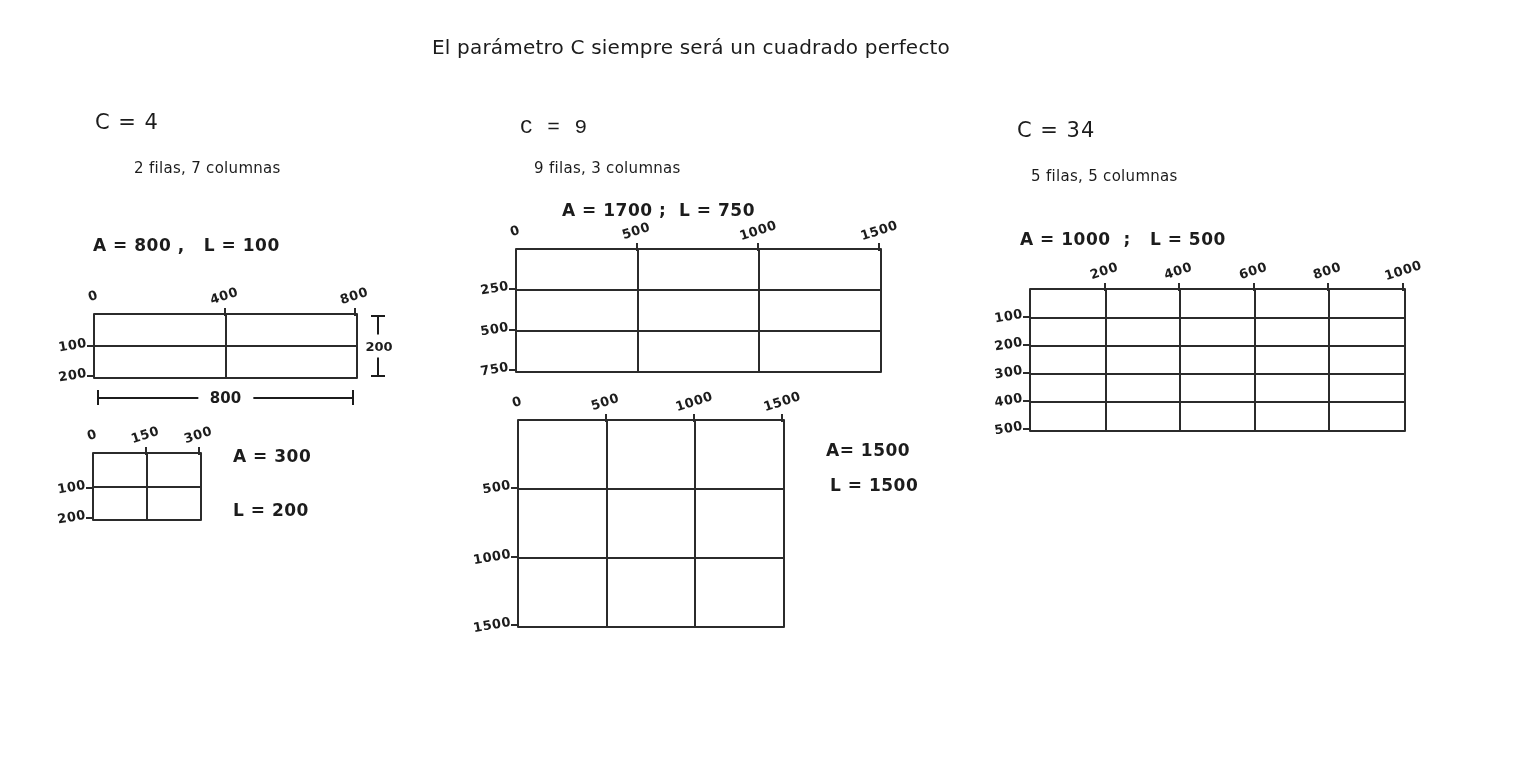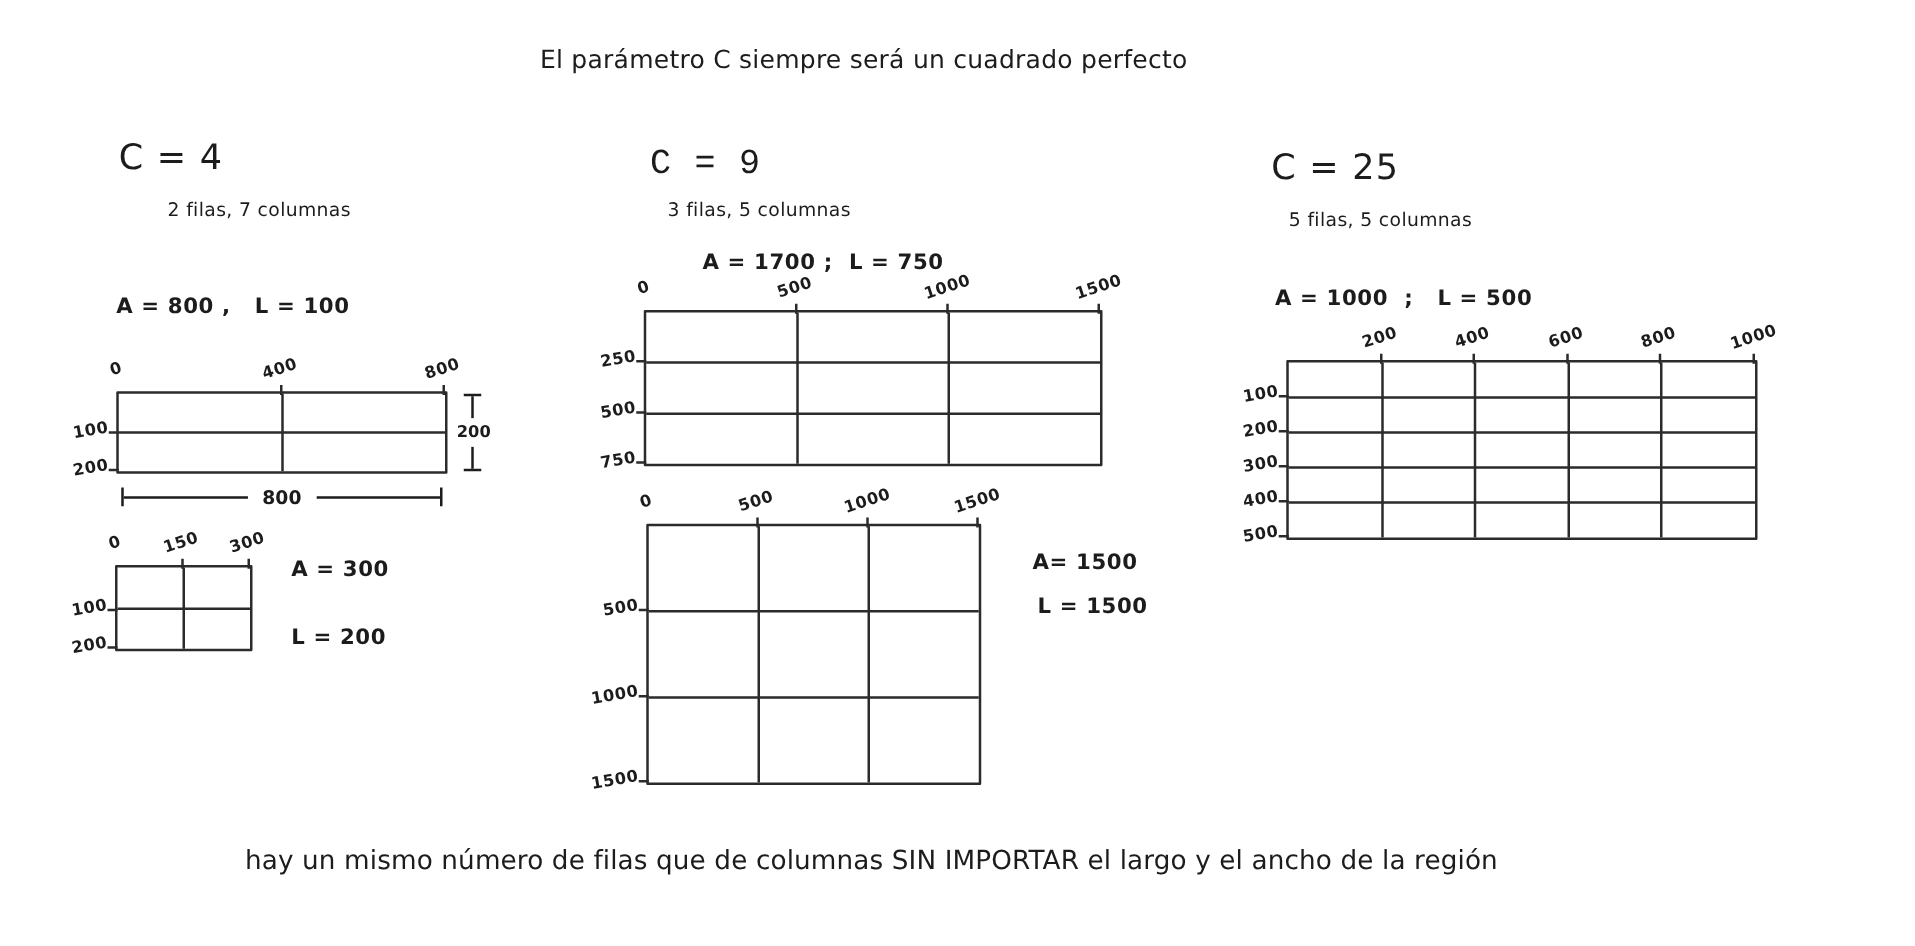"C = 4" .c-label { font-size: 28px -> 21px }
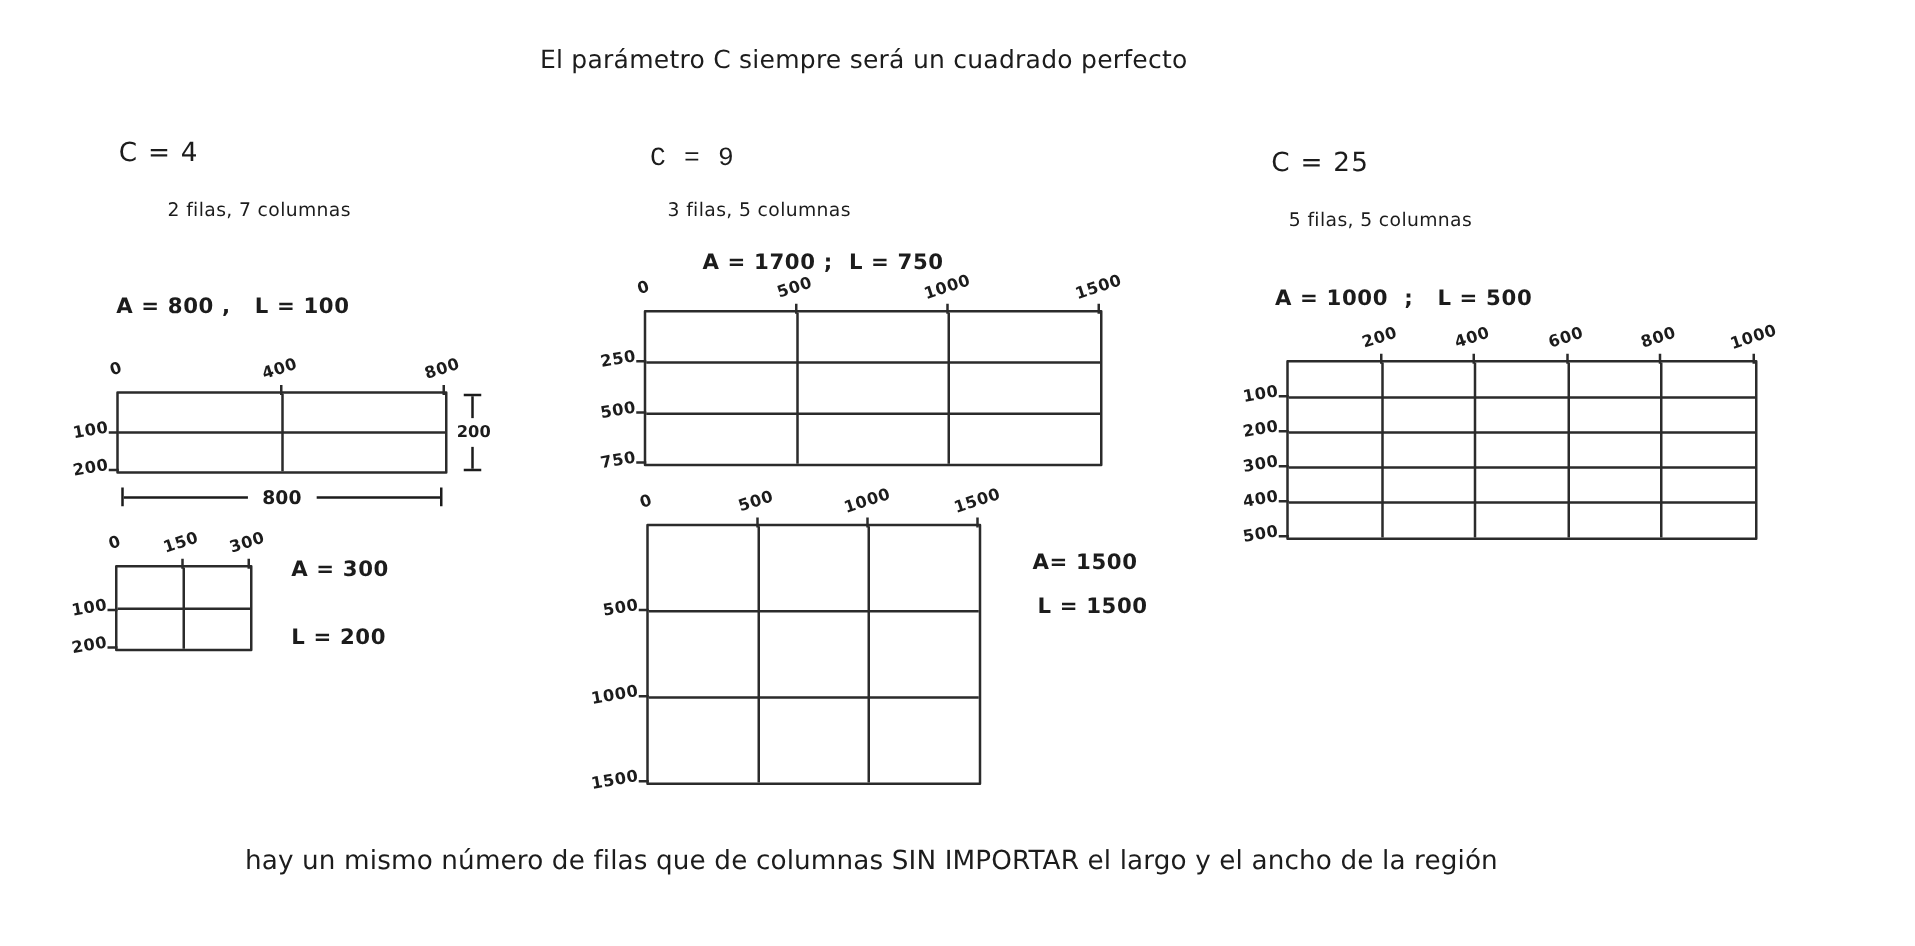"C = 25" div.label { text: 25 -> 34 }
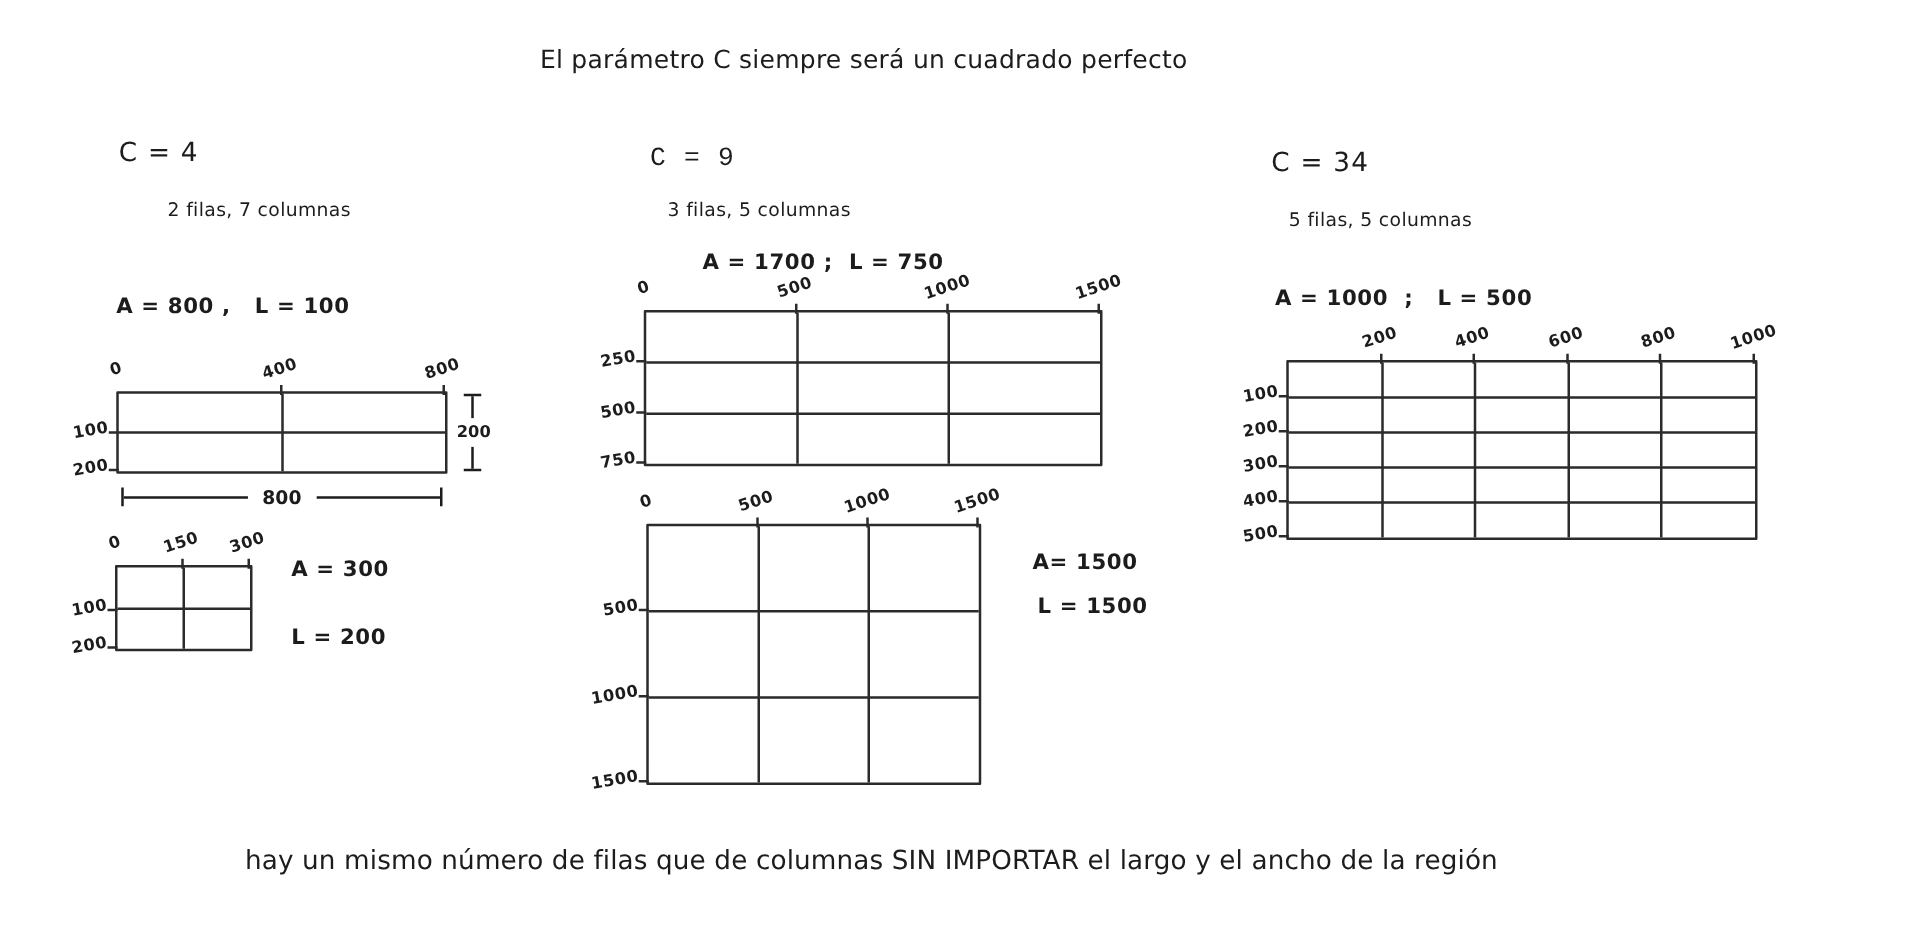"3 filas, 5 columnas" div.label { text: 3 filas, 5 -> 9 filas, 3 }
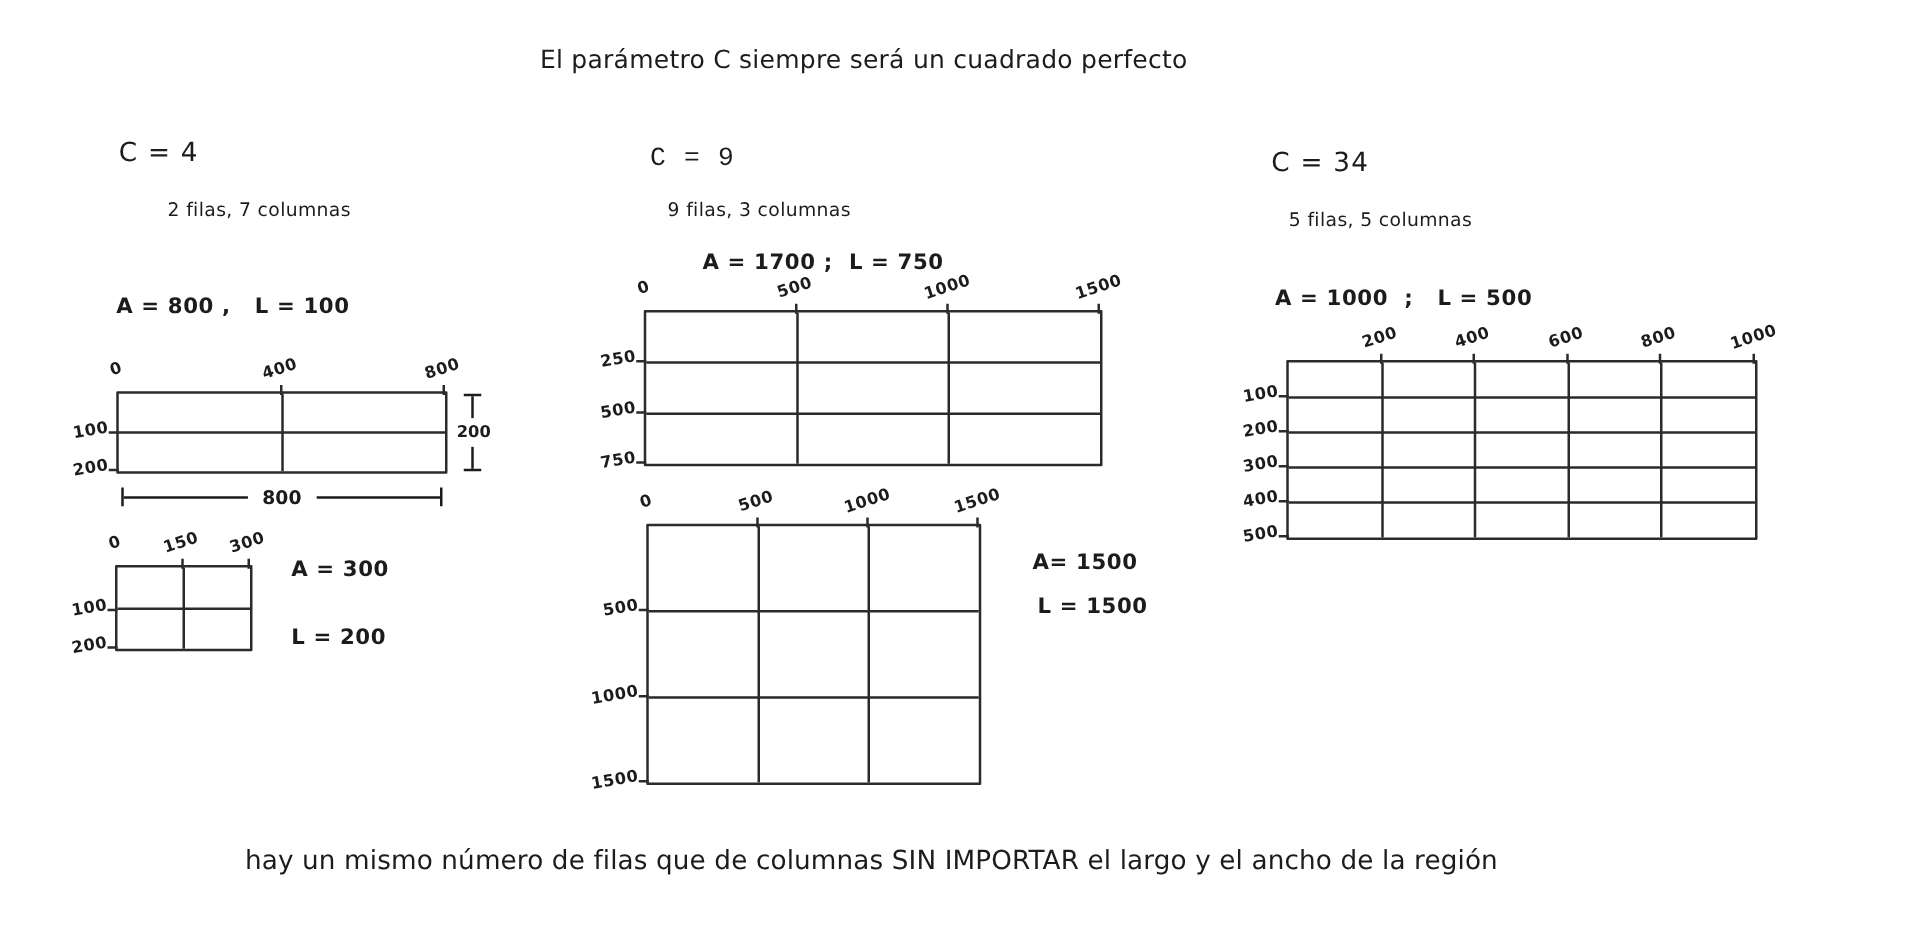"hay un mismo número de" div.label { html: <div>hay un mismo número de filas que de columnas SIN IMPORTAR el largo y el ancho de la región</div> -> none }
